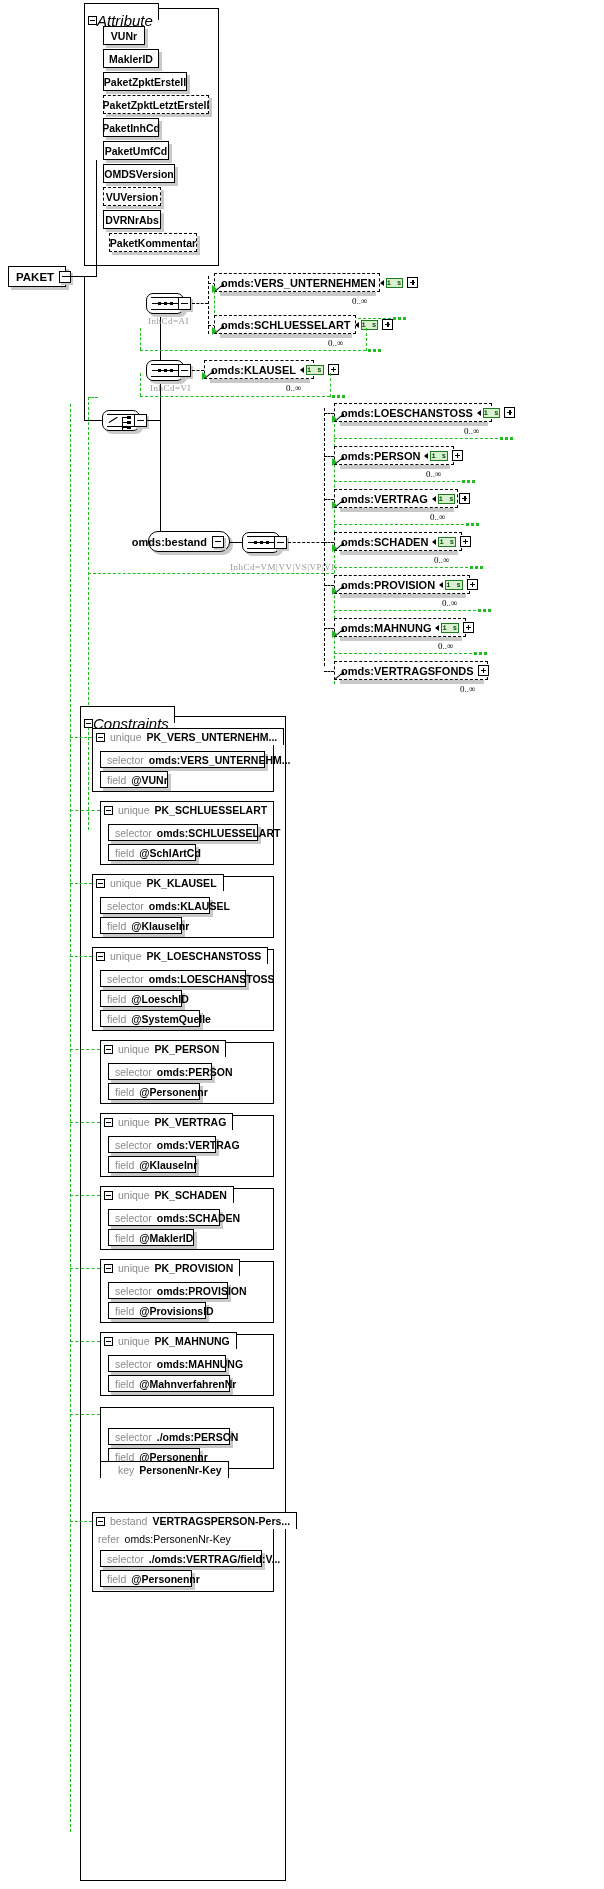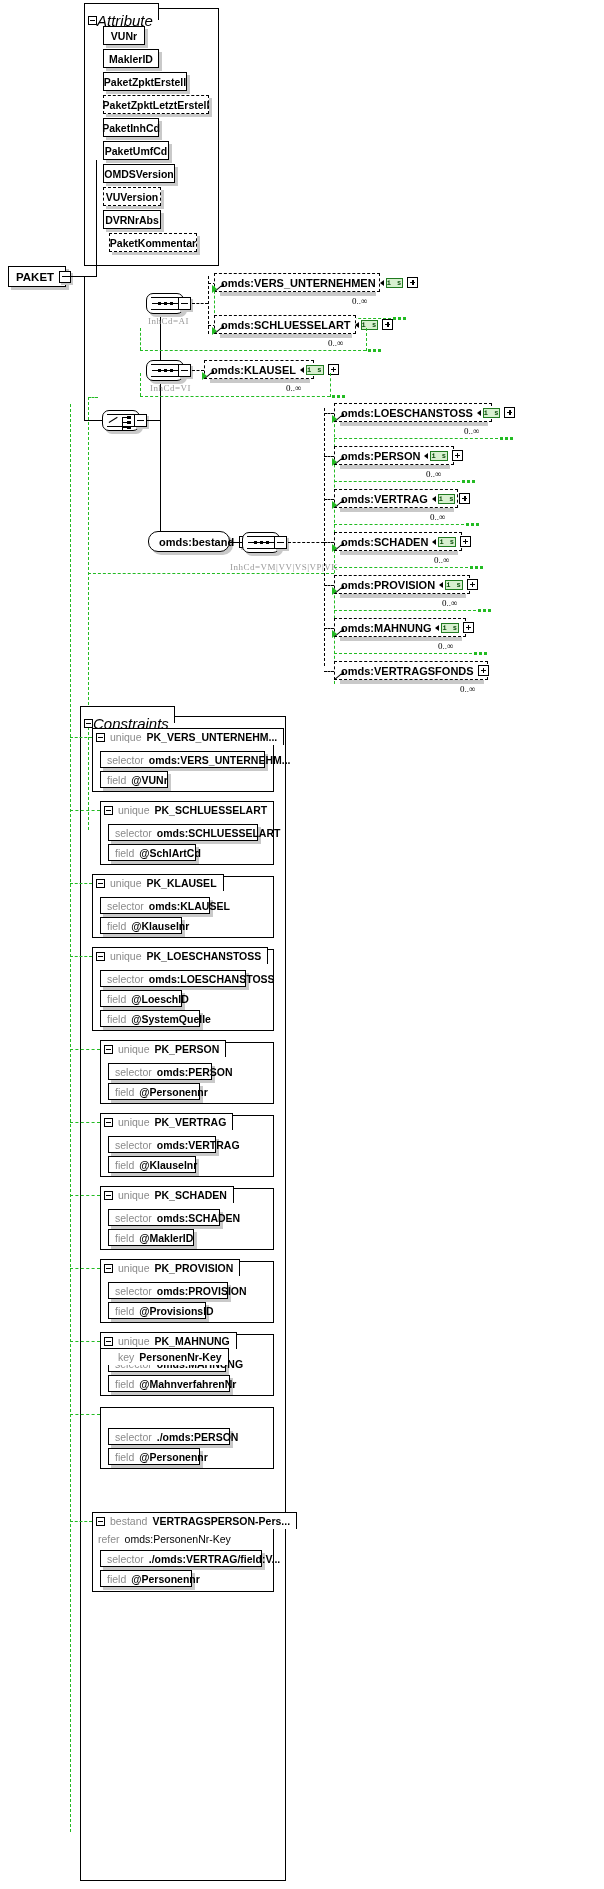"omds:bestand" div.rel { justify-content: none -> flex-end }
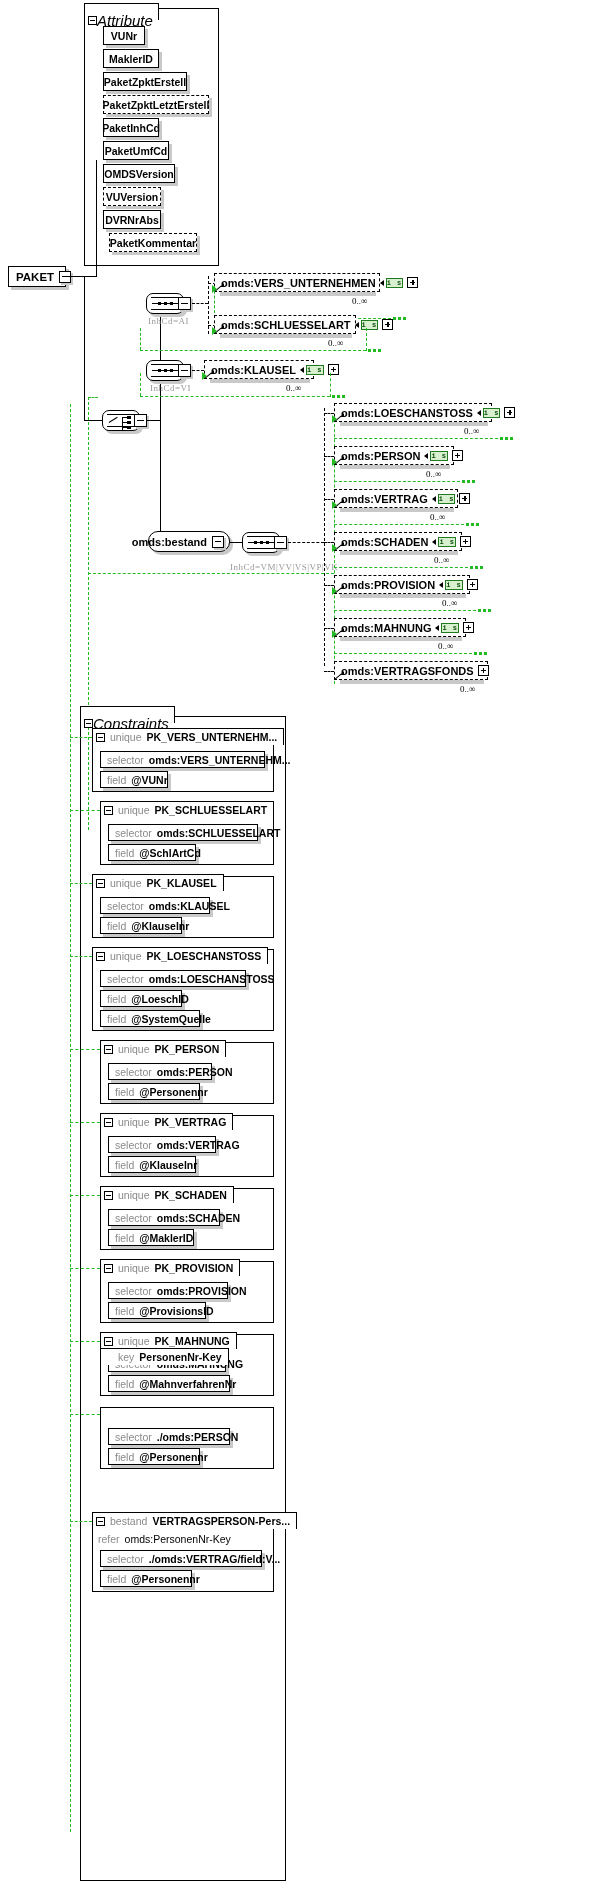"key" div.ctab { top: 1348px -> 1461px }
